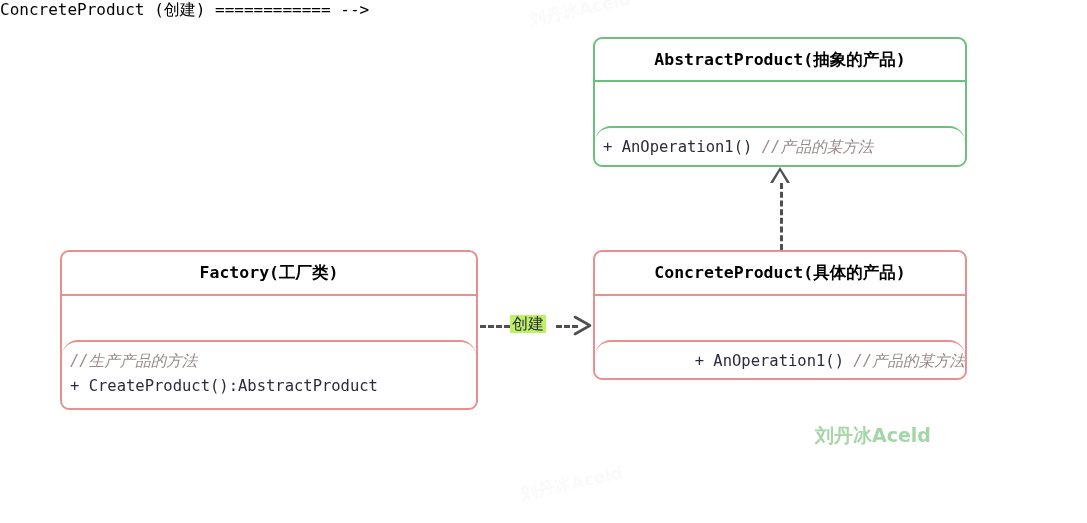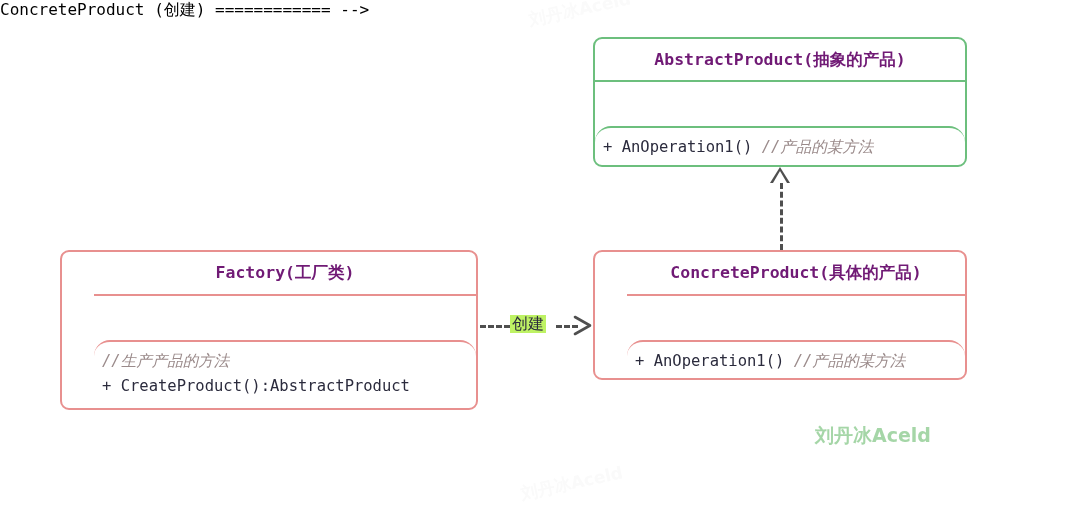"AbstractProduct(抽象的产品)" .uml-title { color: #701a75 -> #000000 }
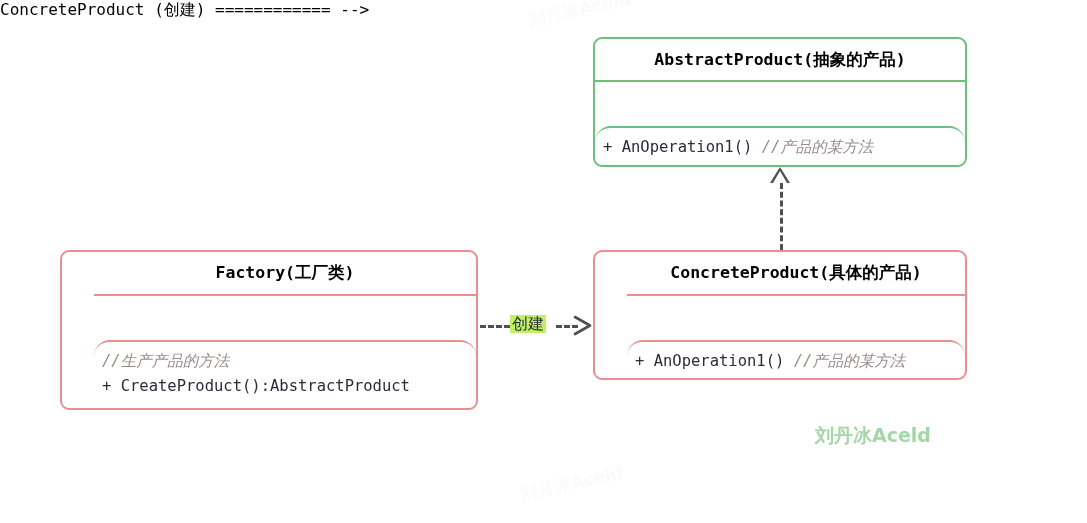"Factory(工厂类)" .uml-box.pink { padding-left: 32px -> none }
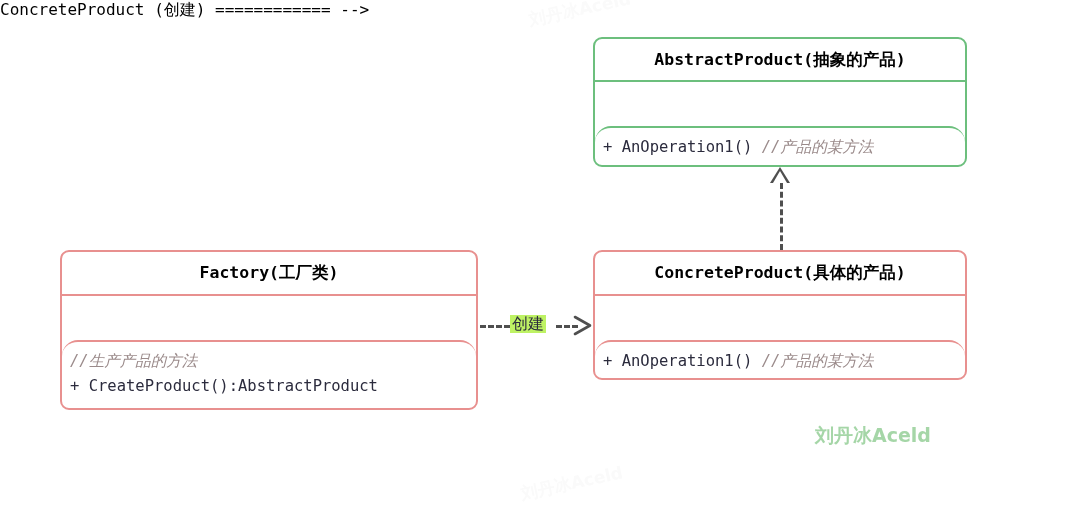"ConcreteProduct(具体的产品)" div.uml-box { text-align: none -> right }
